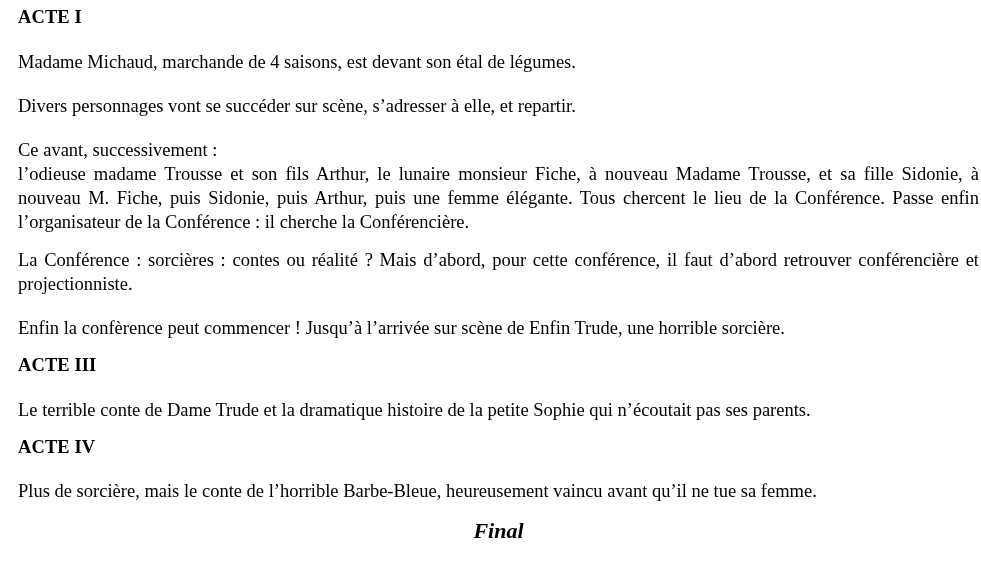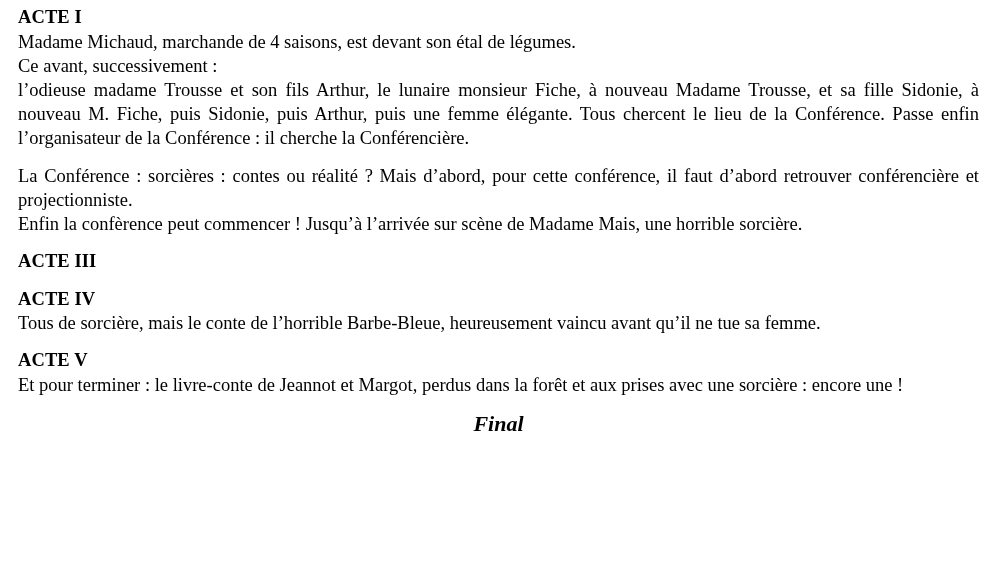"Madame Michaud, marchande de 4" .act-para.nojust { margin-top: none -> 20px }
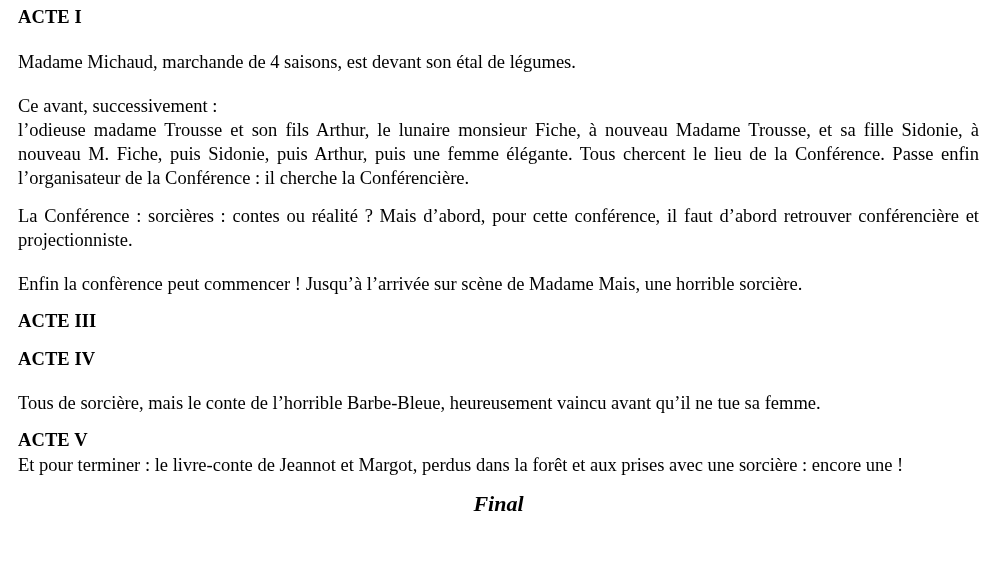"Divers personnages vont se succéder" p.act-para { html: none -> <p>Divers personnages vont se succéder sur scène, s’adresser à elle, et repartir.</p> }
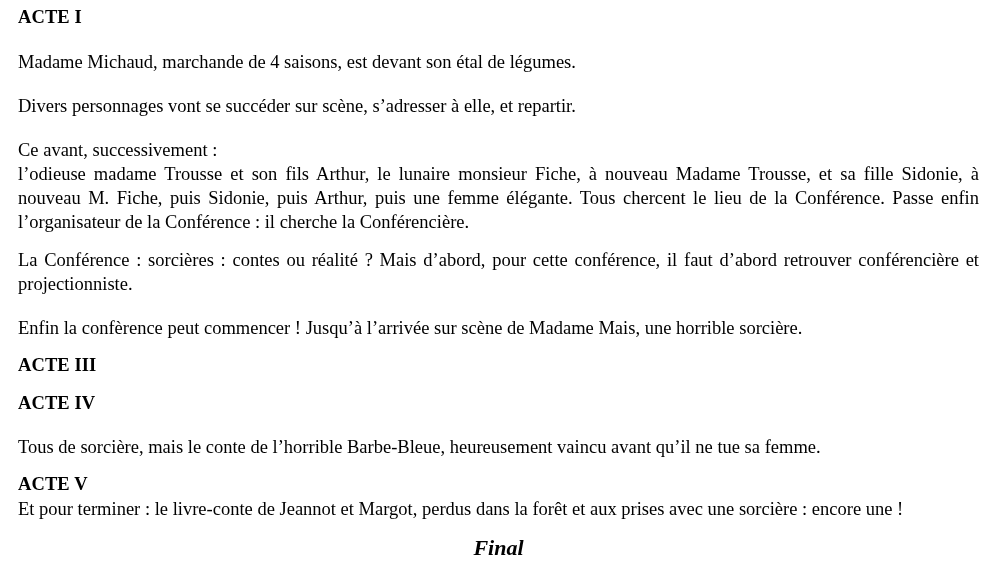"Enfin la confèrence peut commencer" p.act-para { text: Madame Mais -> Enfin Trude }
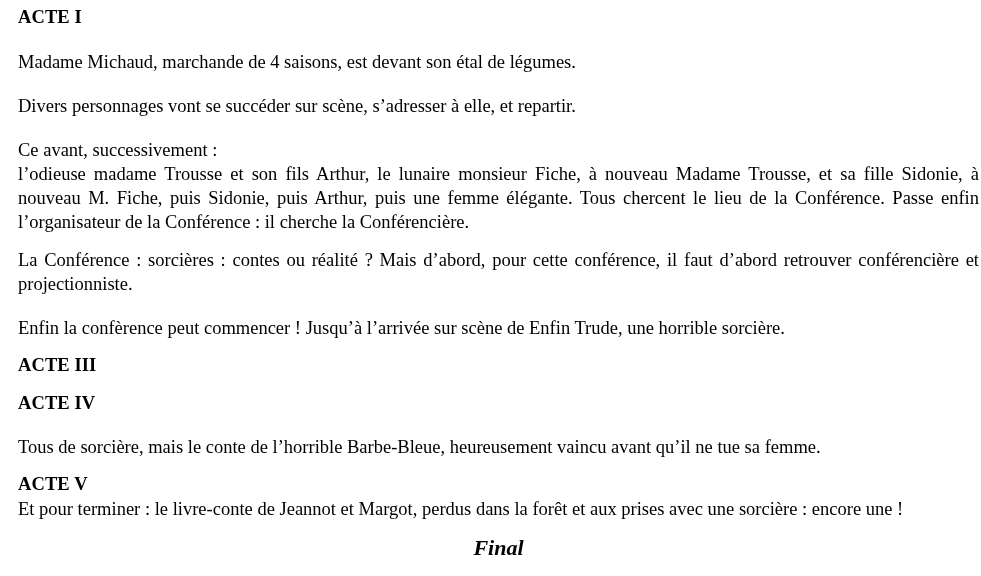"Le terrible conte de Dame" p.act-para { html: none -> <p>Le terrible conte de Dame Trude et la dramatique histoire de la petite Sophie qui n’écoutait pas ses parents.</p> }
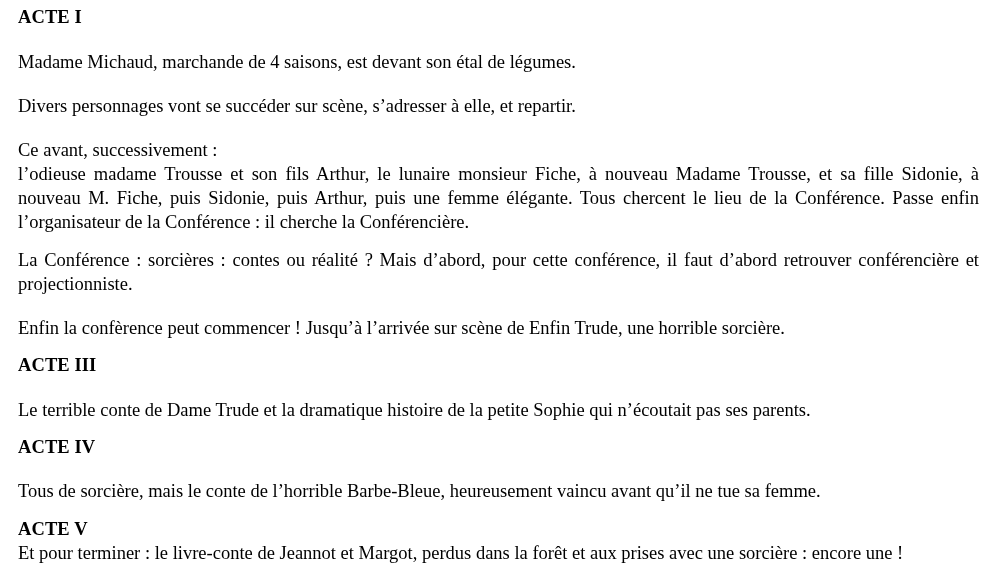"Tous de sorcière, mais le" p.act-para { text: Tous -> Plus }
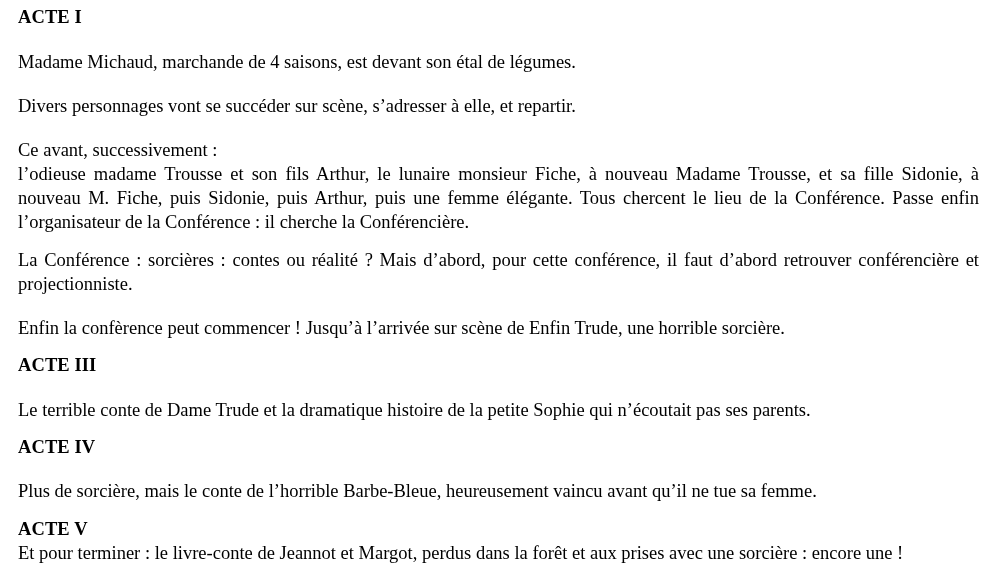"ACTE V" div.act-block { html: <div> <div>ACTE V</div> <p>Et pour terminer : le livre-conte de Jeannot et Margot, perdus dans la forêt et aux prises avec une sorcière : encore une !</p> </div> -> none }
